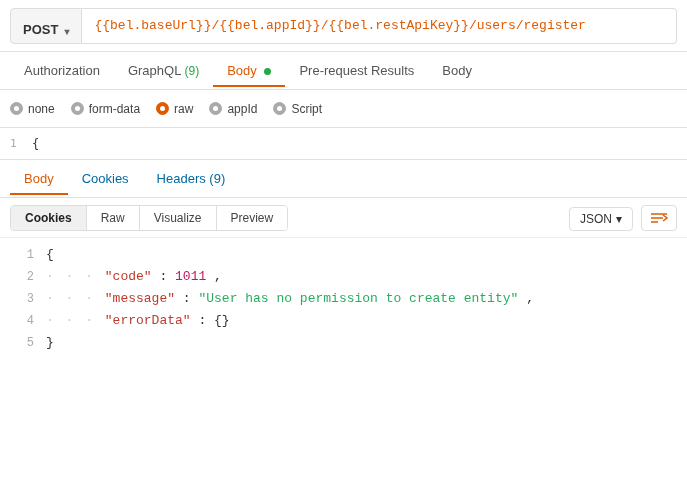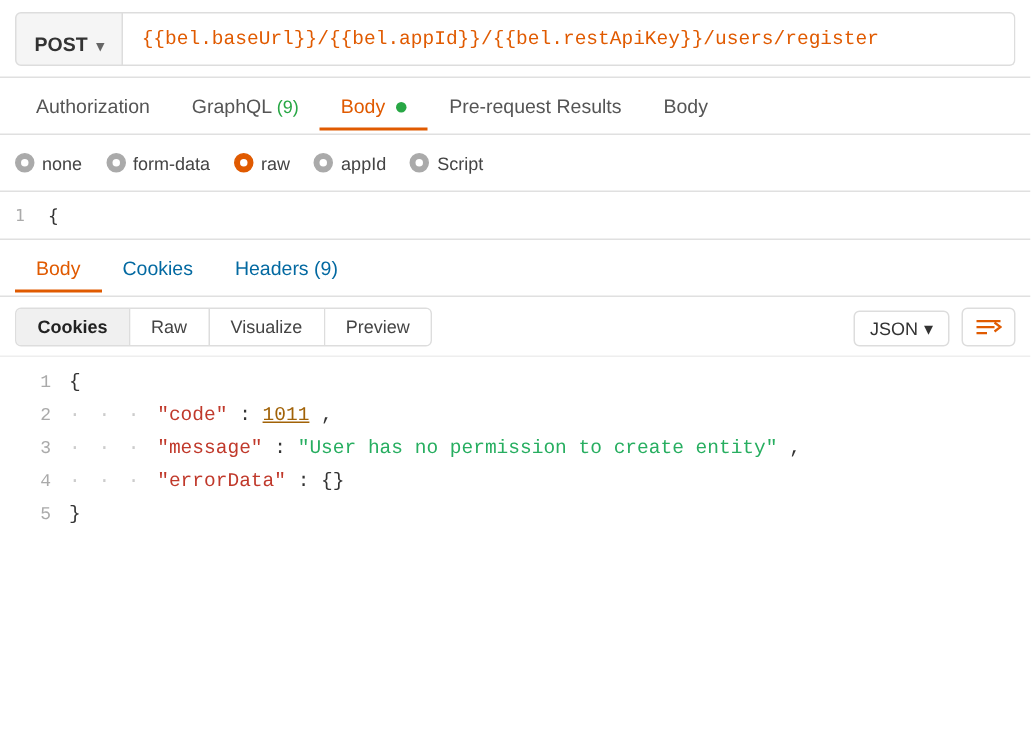"1011" .j-num { color: #a16207 -> #be185d; text-decoration: underline -> none }
